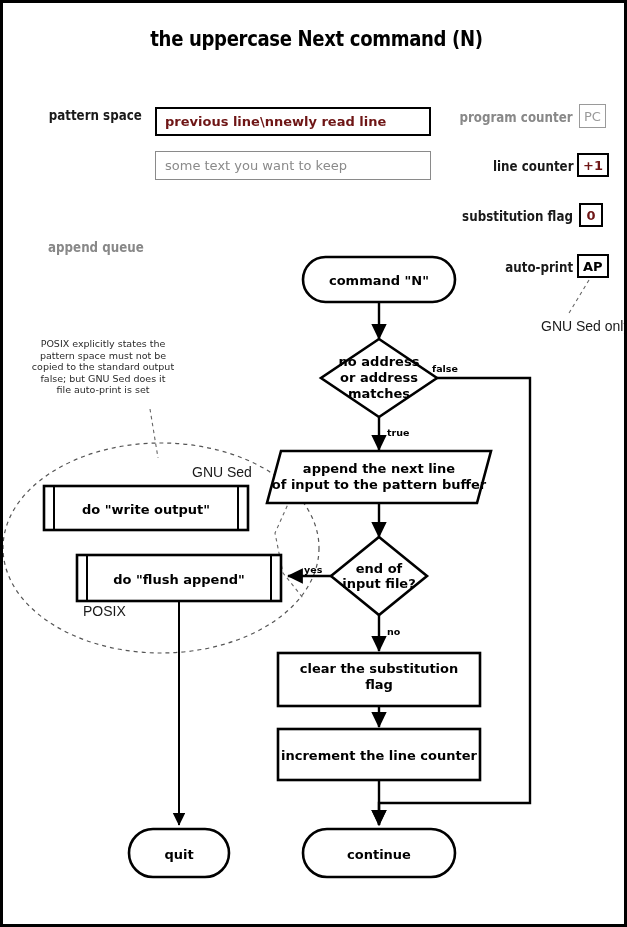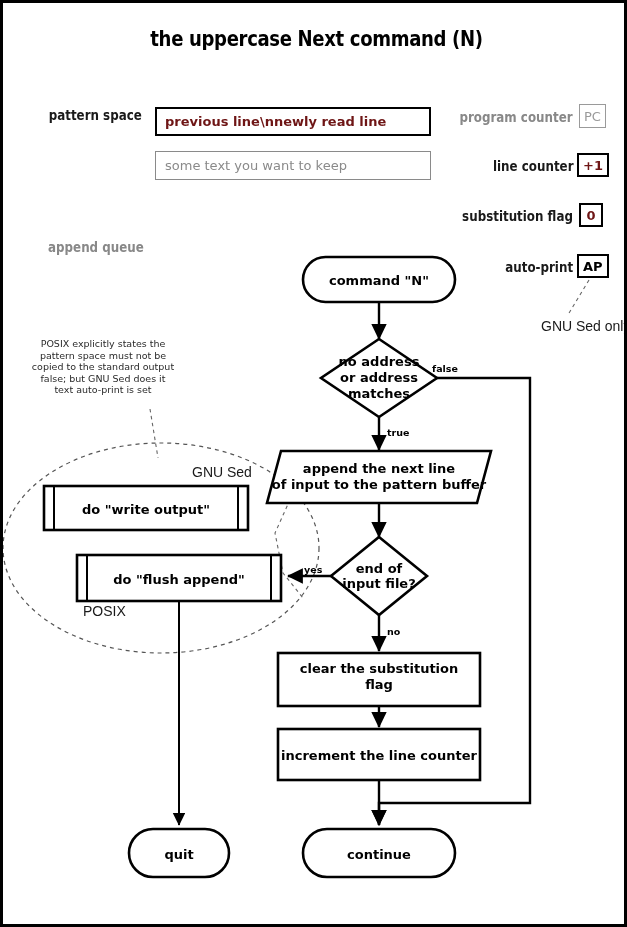"text auto-print is set" div { text: text -> file }
